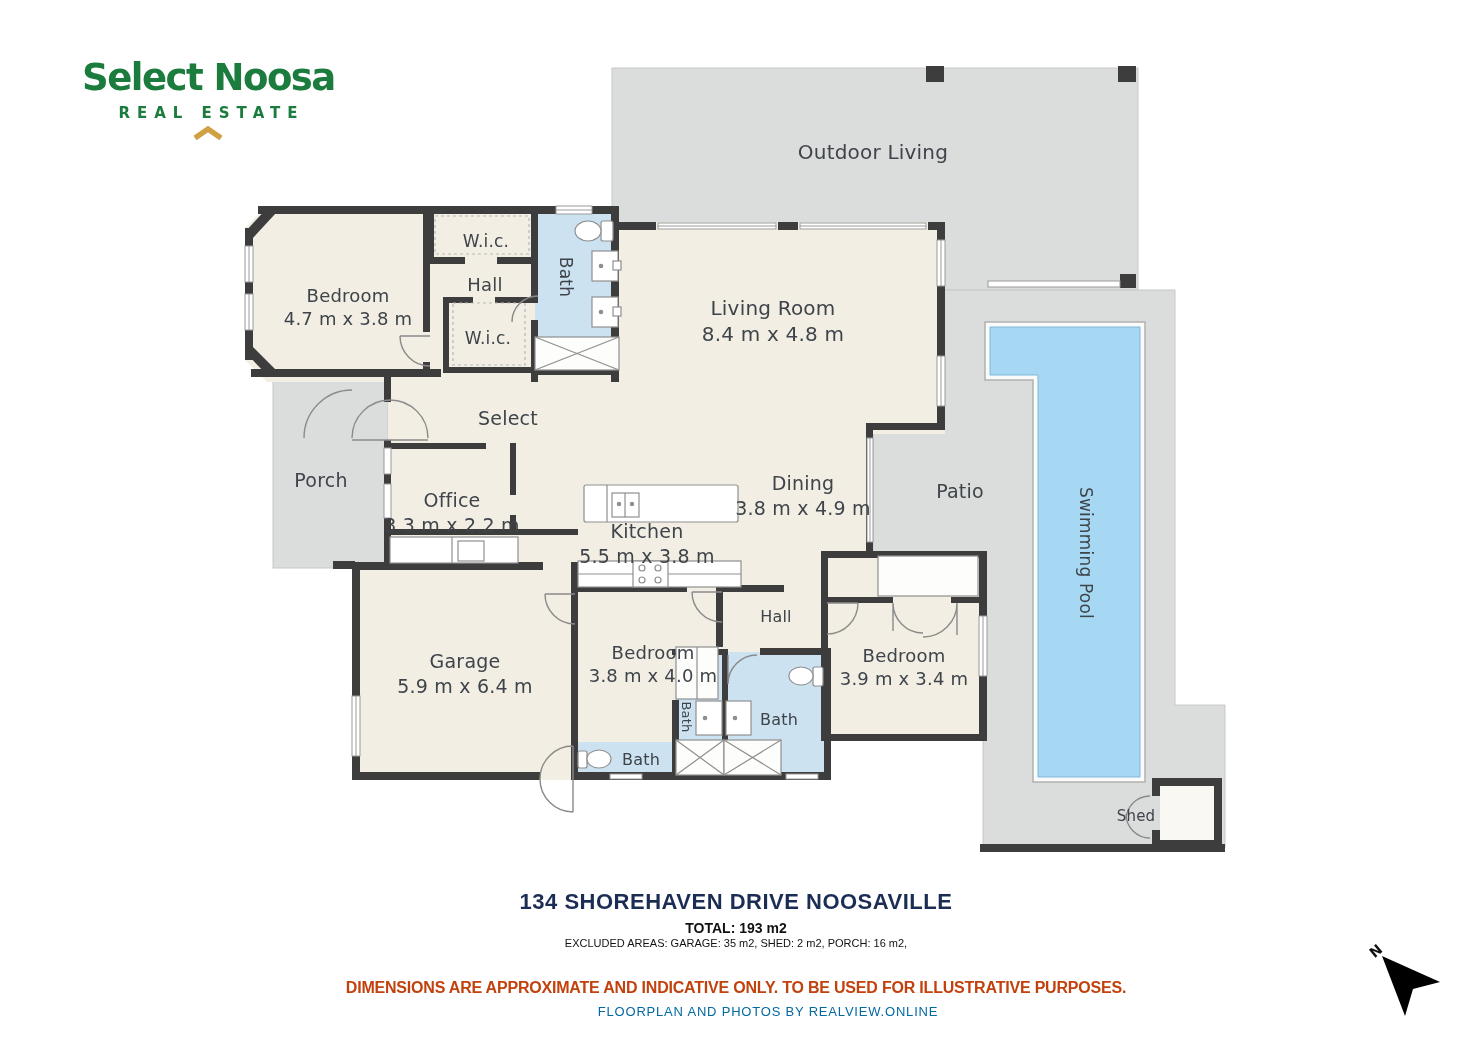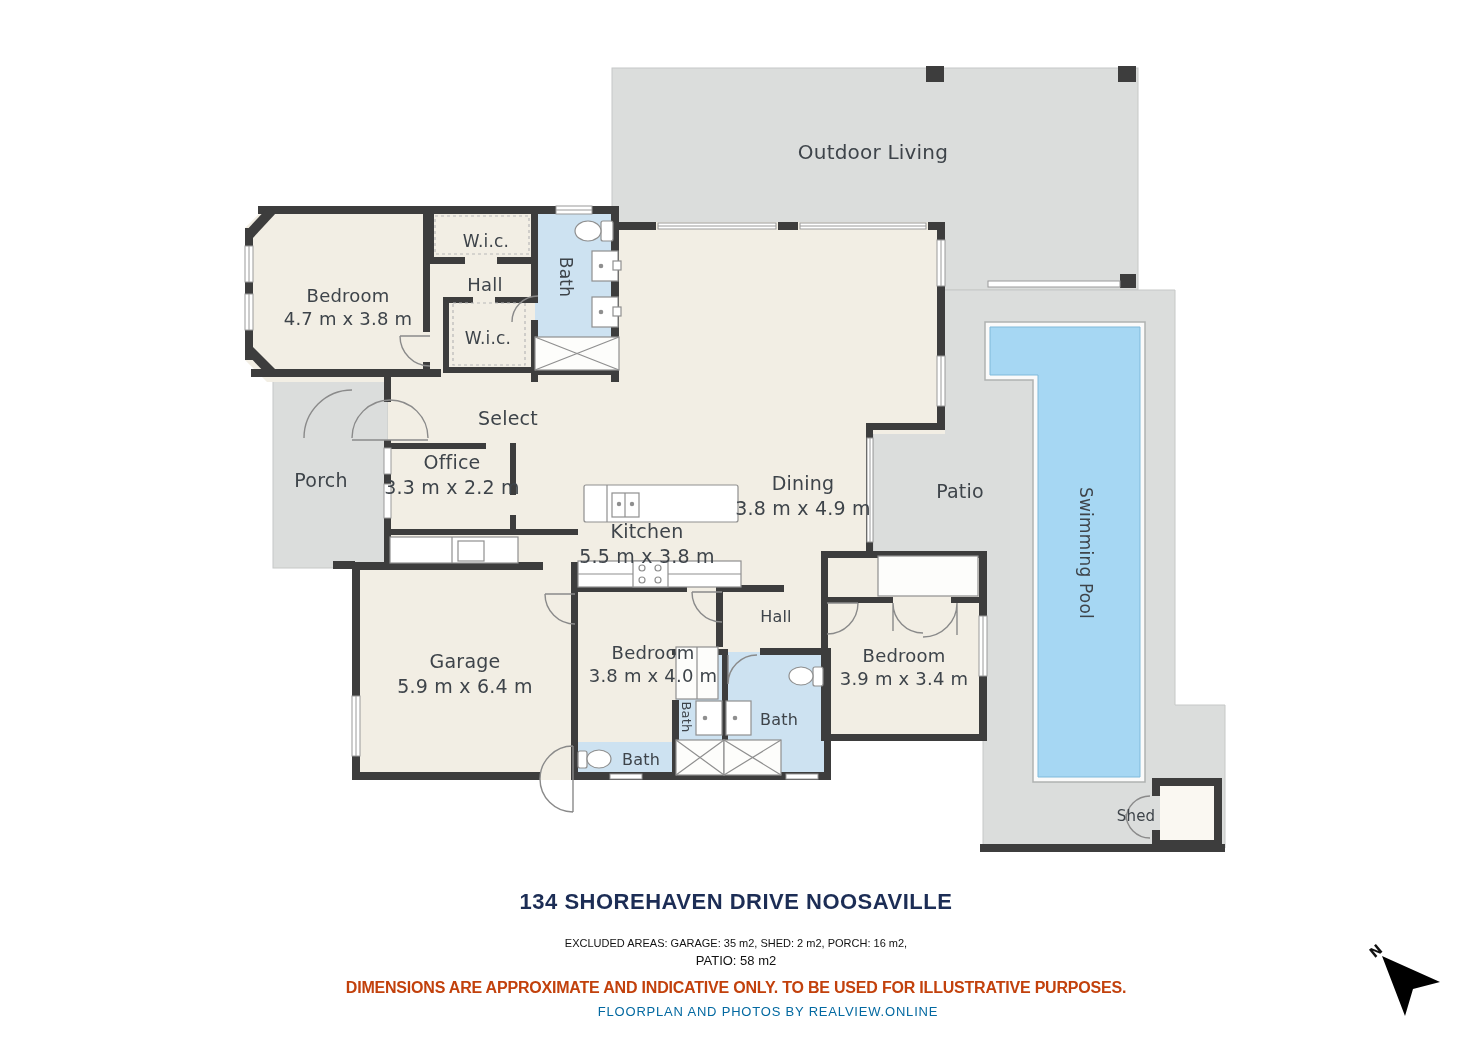"Select Noosa" div.logo { html: none -> <div> <div>Select Noosa</div> <div>REAL ESTATE</div> <div> <svg> <path></path> </svg> </div> </div> }
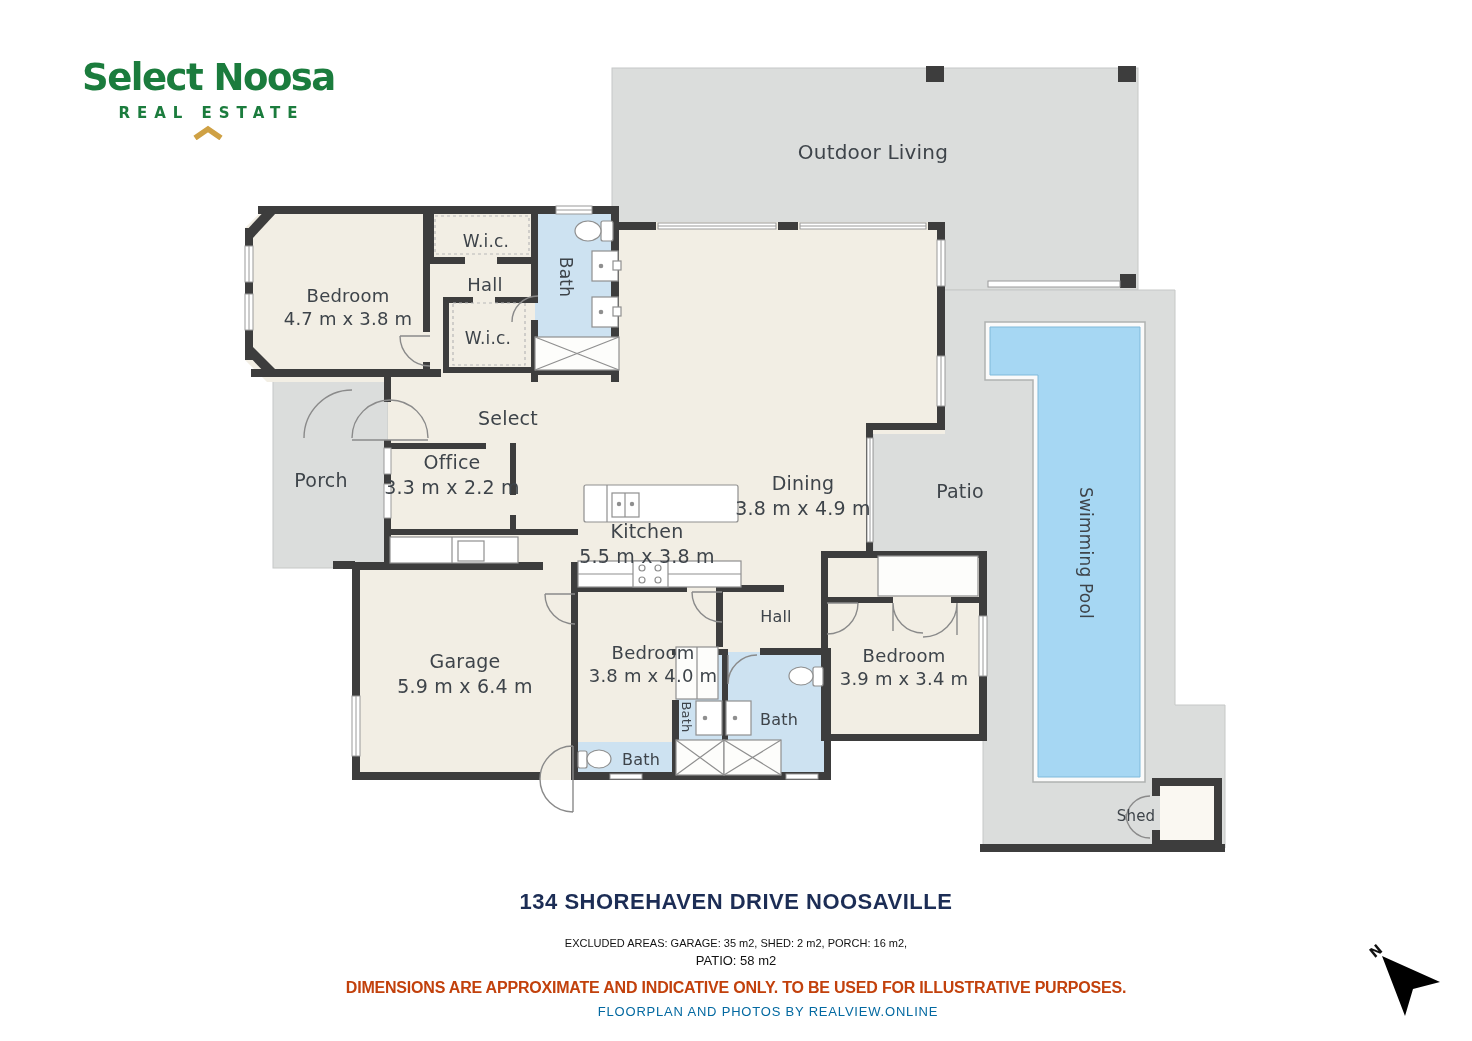"Living Room" div.lbl { html: none -> <div> <div>Living Room</div> <div>8.4 m x 4.8 m</div> </div> }
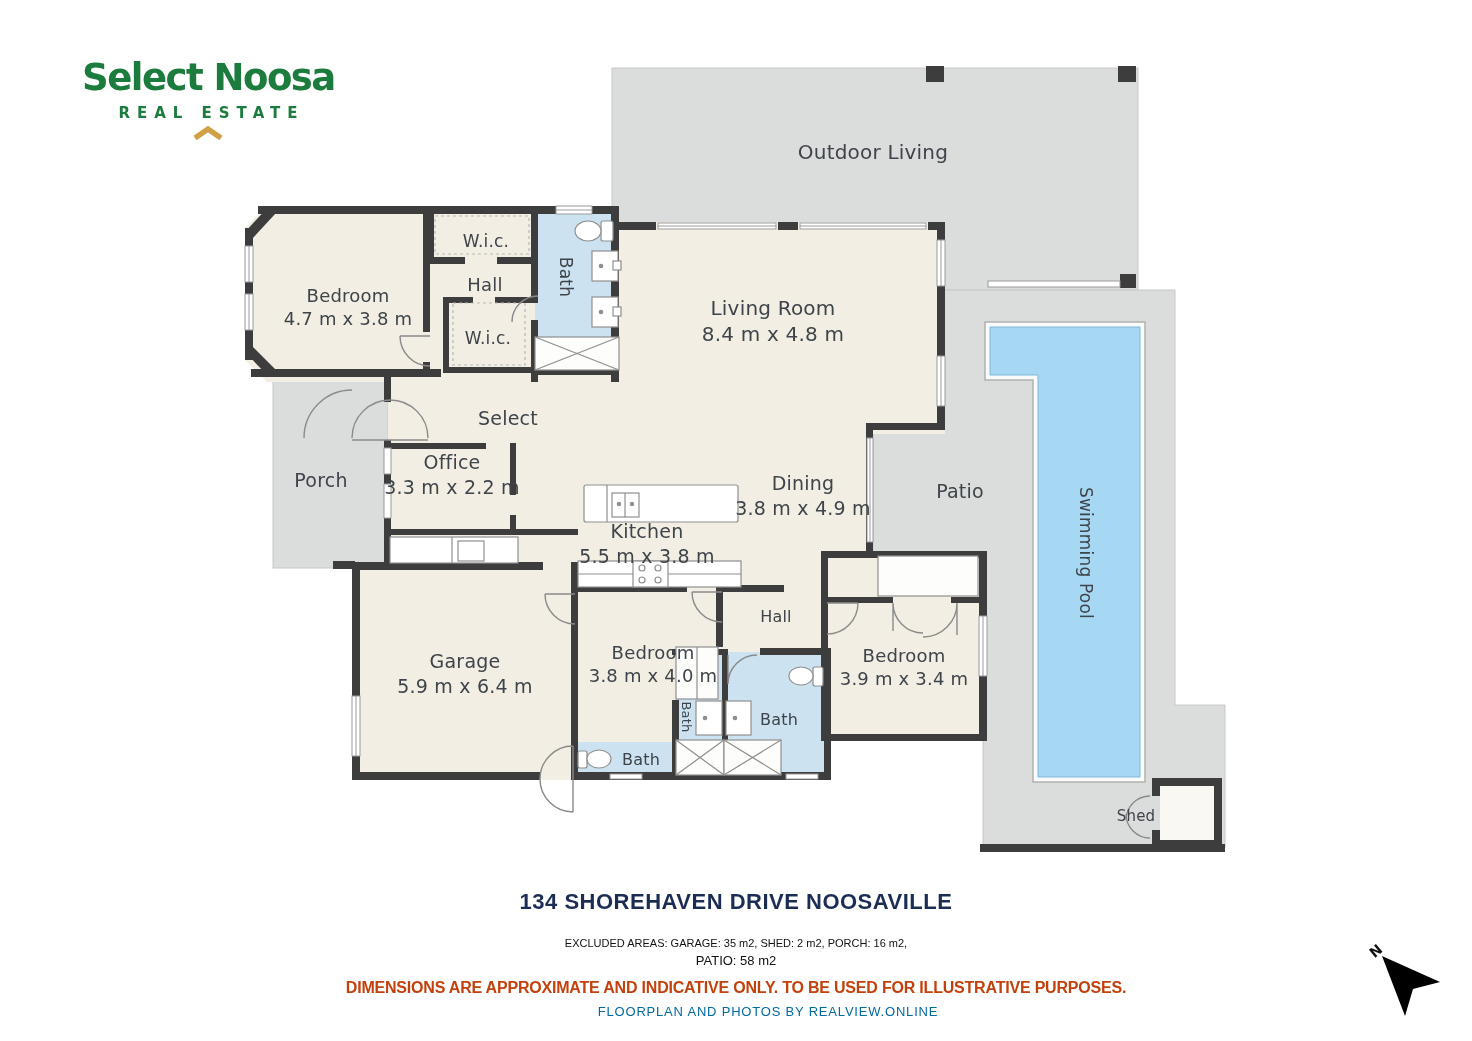"Office" div.lbl { top: 475px -> 513px }
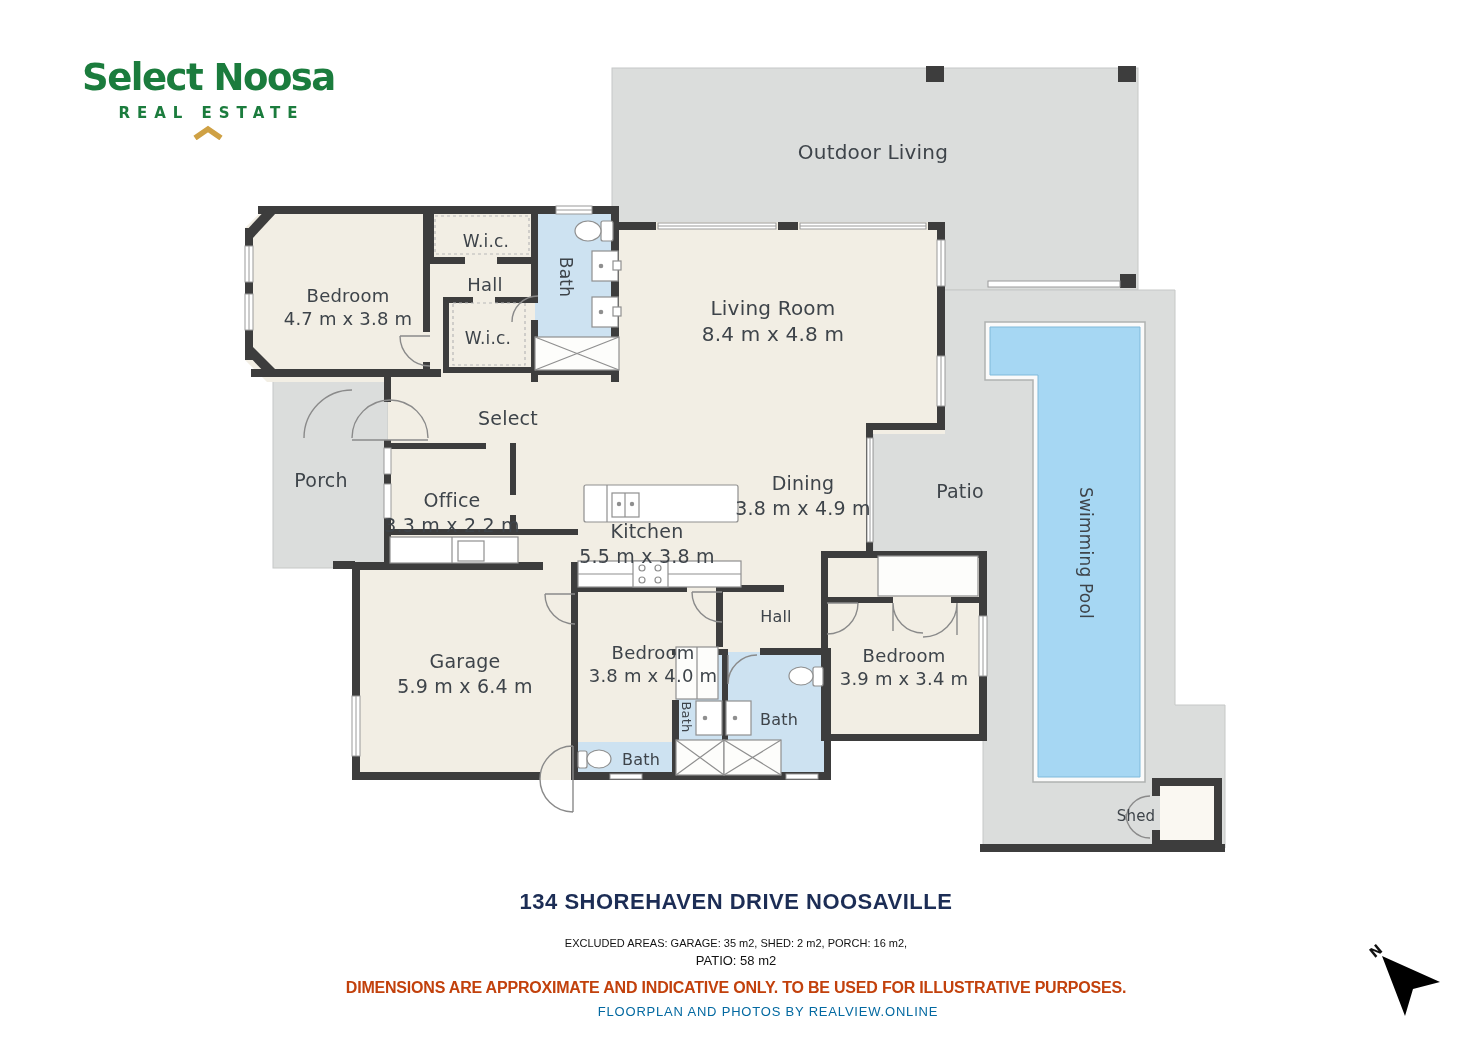"TOTAL: 193 m2" div.f { html: none -> <div>TOTAL: 193 m2</div> }
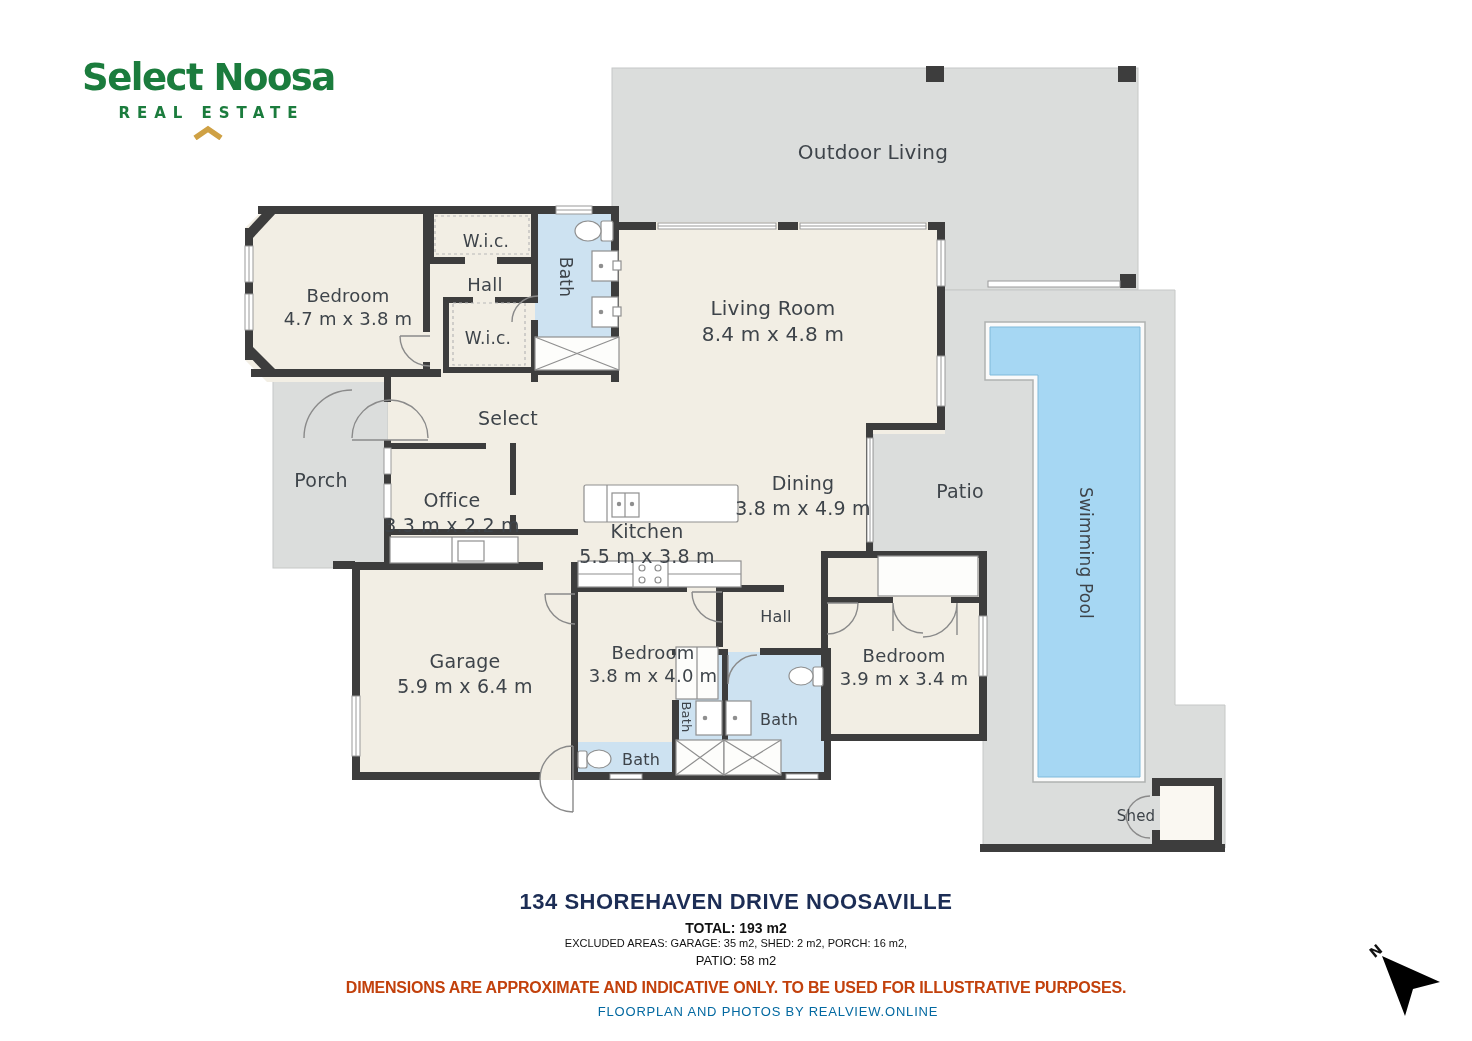"PATIO: 58 m2" div.f { html: <div>PATIO: 58 m2</div> -> none }
